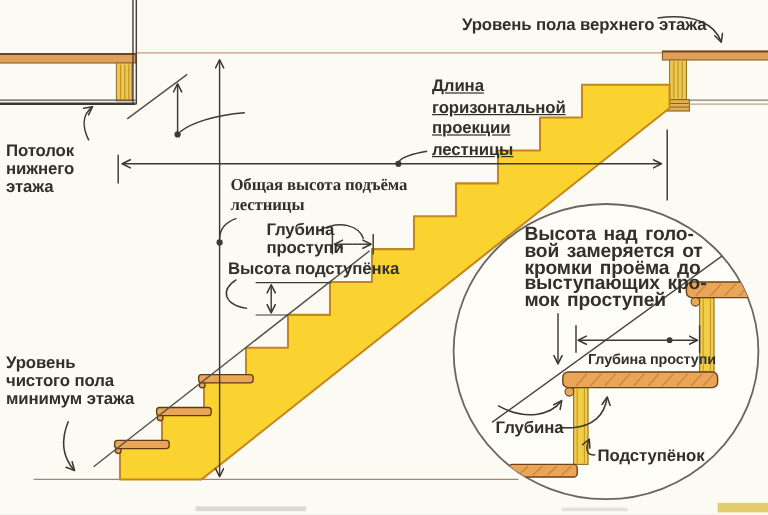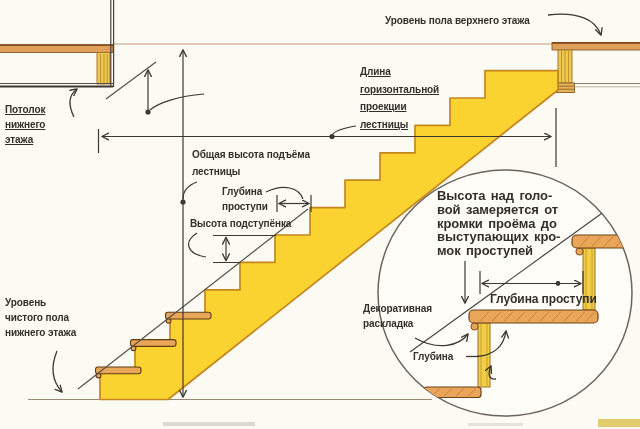"Уровень пола верхнего этажа" .lbl { font-size: 10px -> 14px }
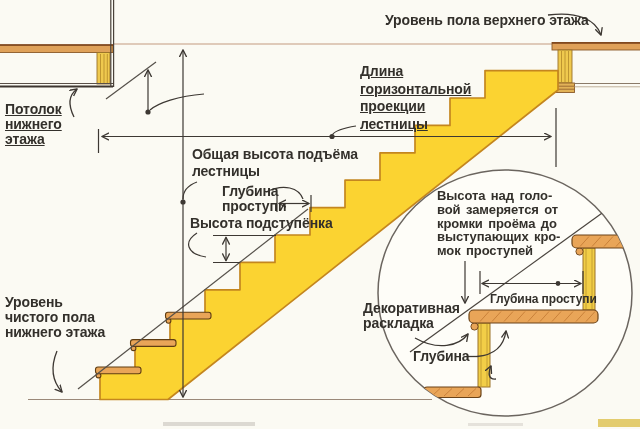"Потолок" #l-ceiling { text-decoration: underline -> none; top: 102px -> 118px }
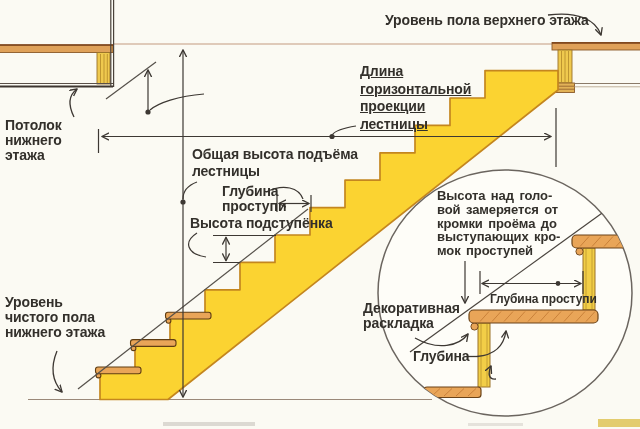"Общая высота подъёма" #l-rise { font-family: none -> Liberation Serif, serif }
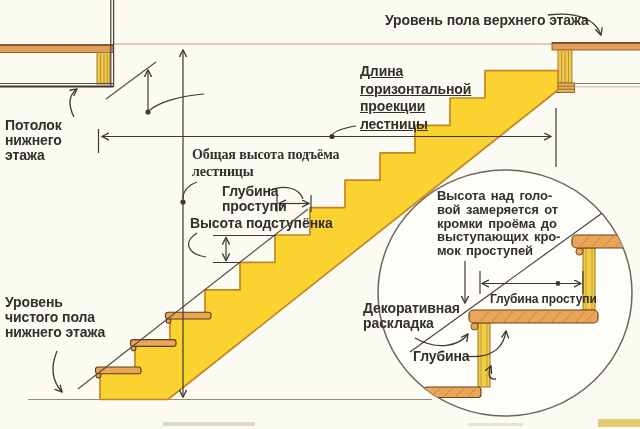"Высота над голо-" #l-note { font-size: 13px -> 16px }
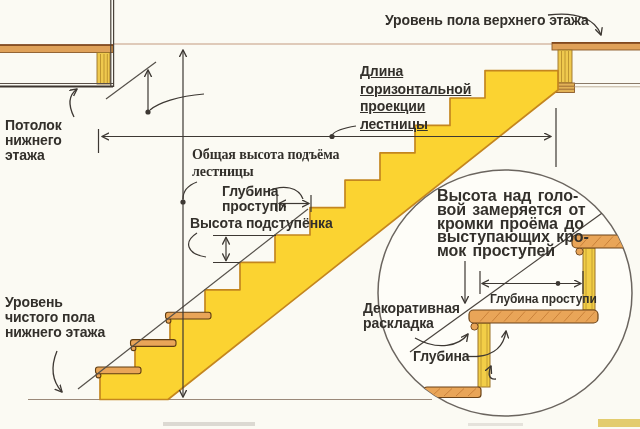"Уровень" div.lbl { text: нижнего -> минимум }
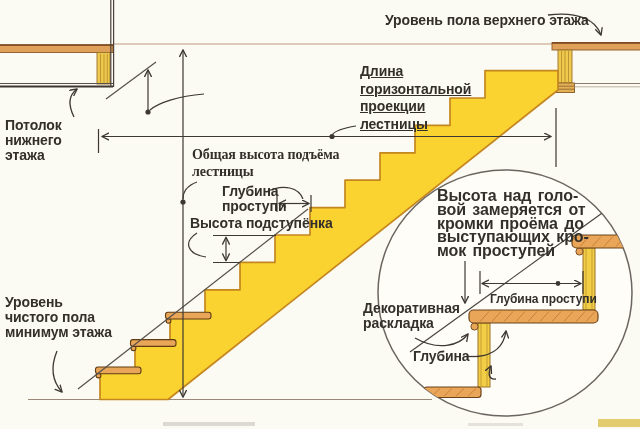"Декоративная" div.lbl { html: <div>Декоративная раскладка</div> -> none }
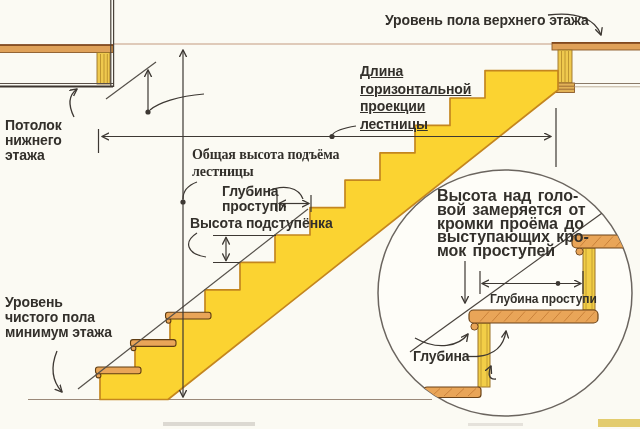"Подступёнок" div.lbl { html: none -> <div>Подступёнок</div> }
